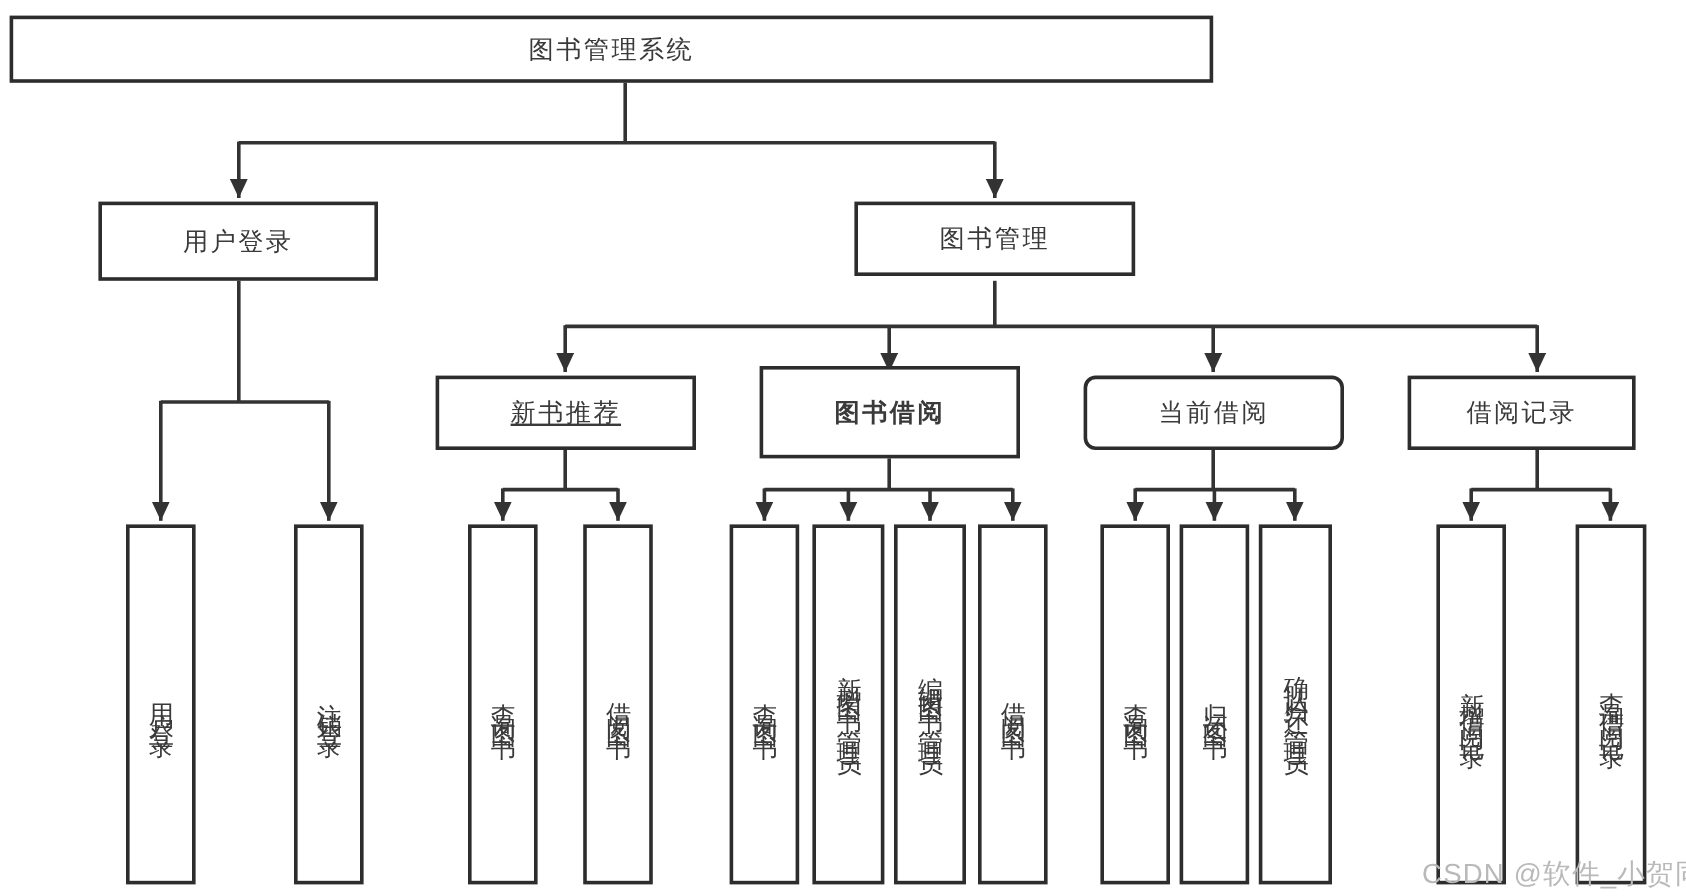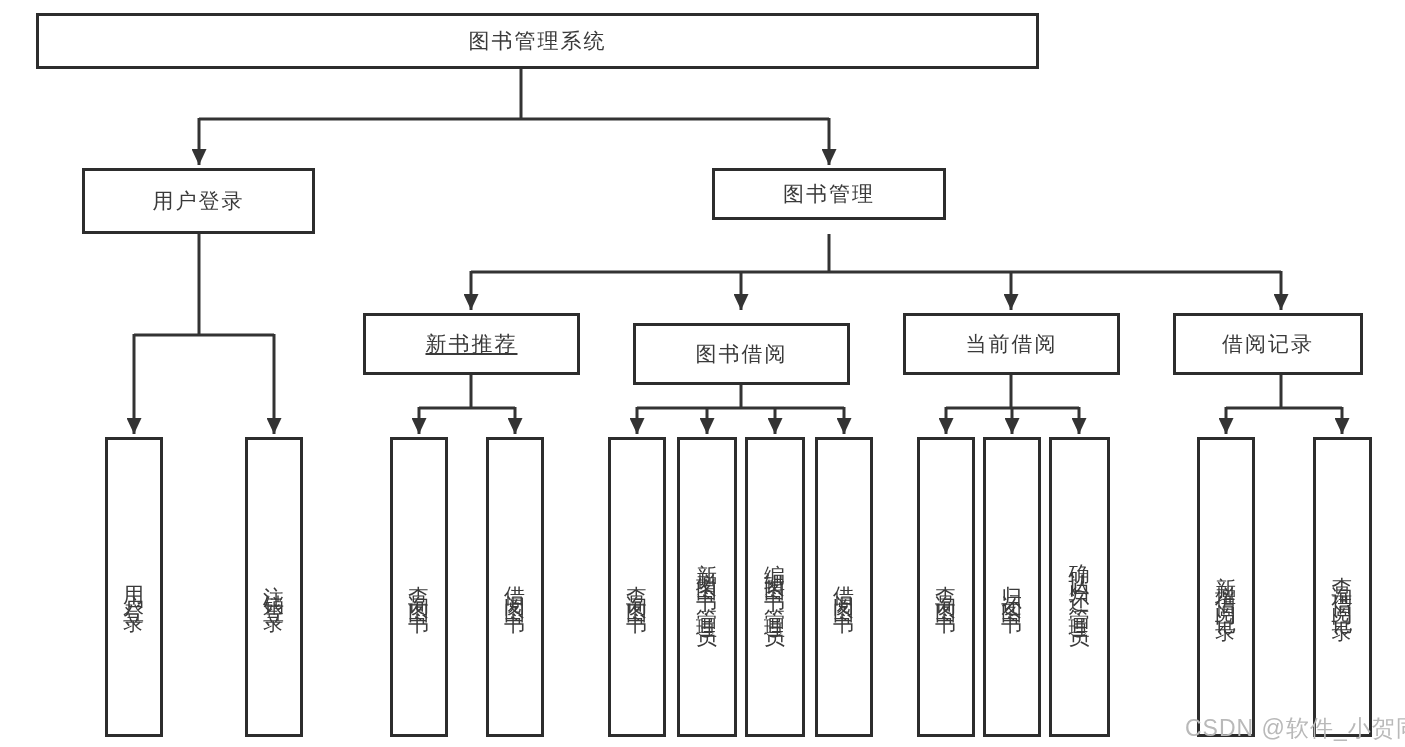"图书管理系统" div.hnode { left: 36px -> 8px }
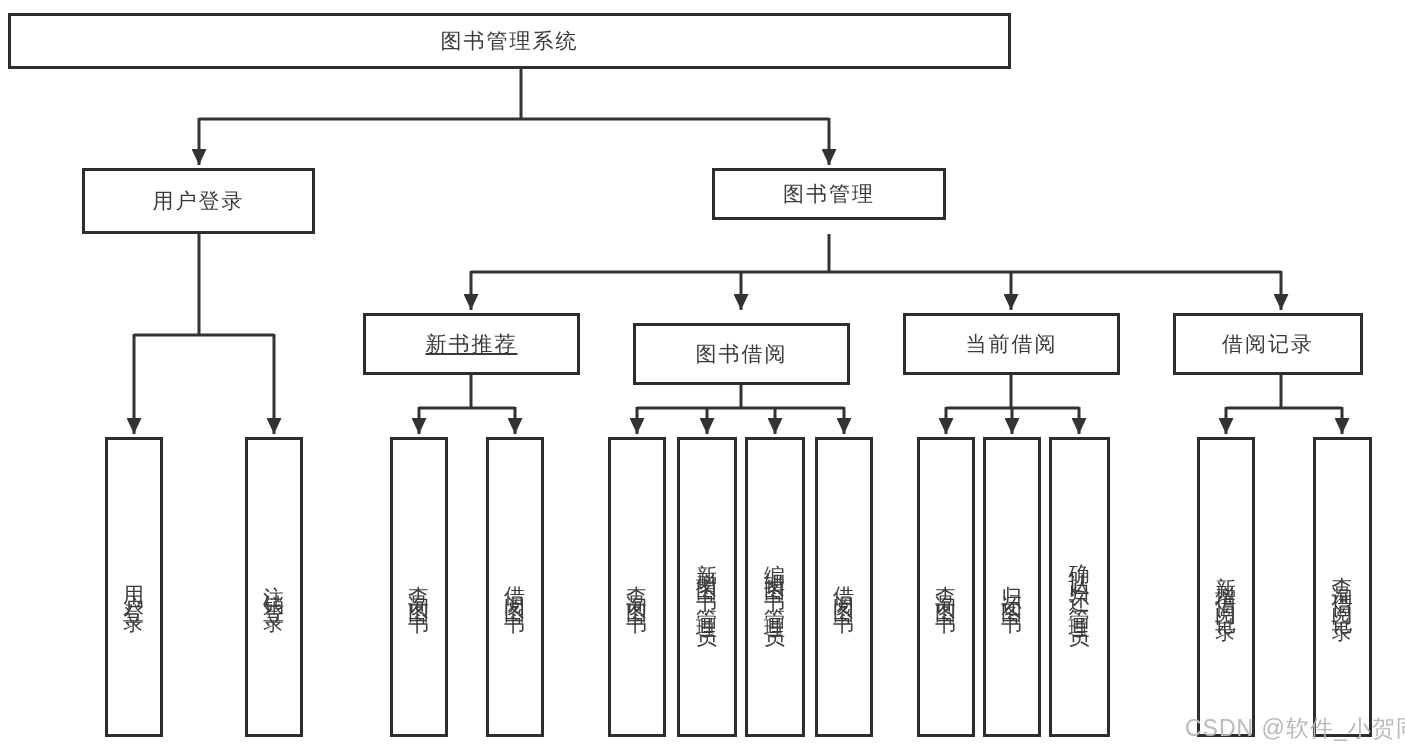"图书管理" div.hnode { height: 52px -> 62px }
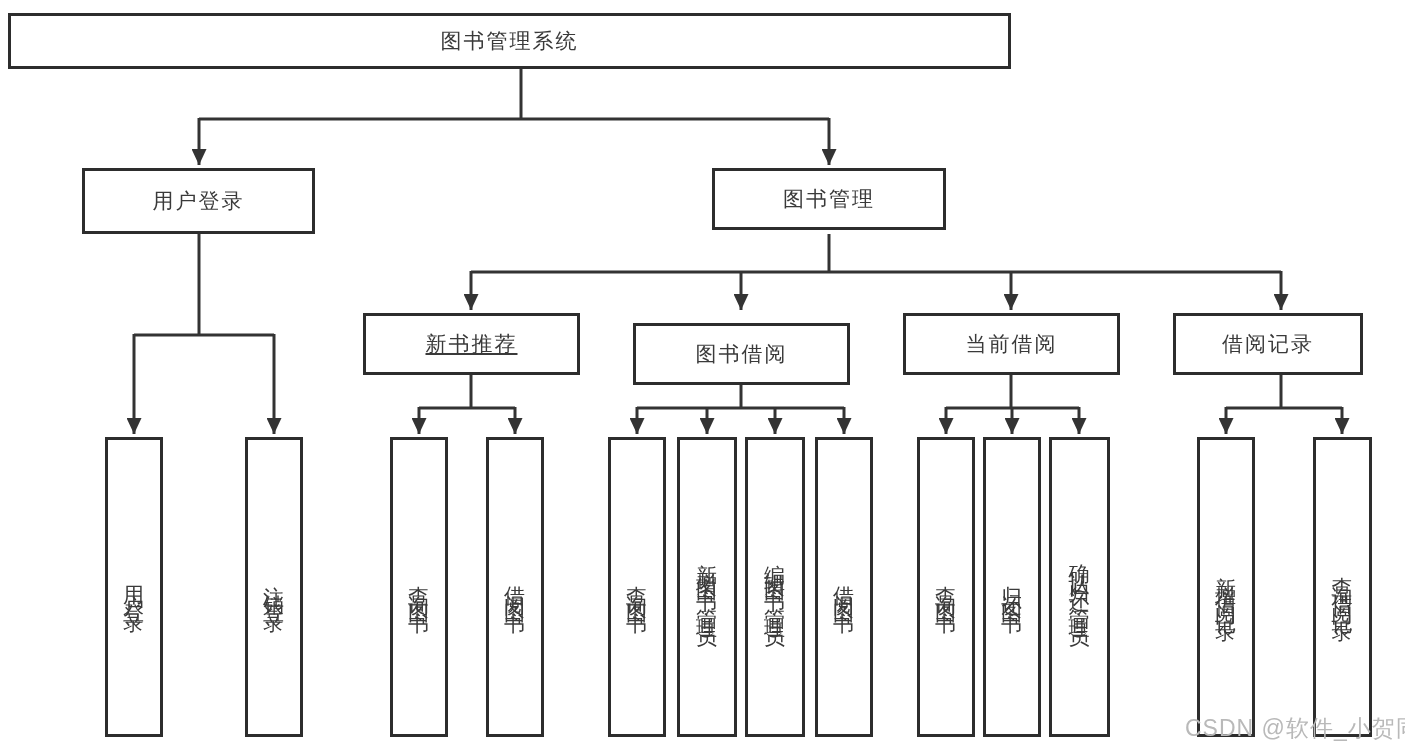"图书借阅" div.hnode { font-weight: none -> bold; height: 62px -> 77px; top: 323px -> 305px }
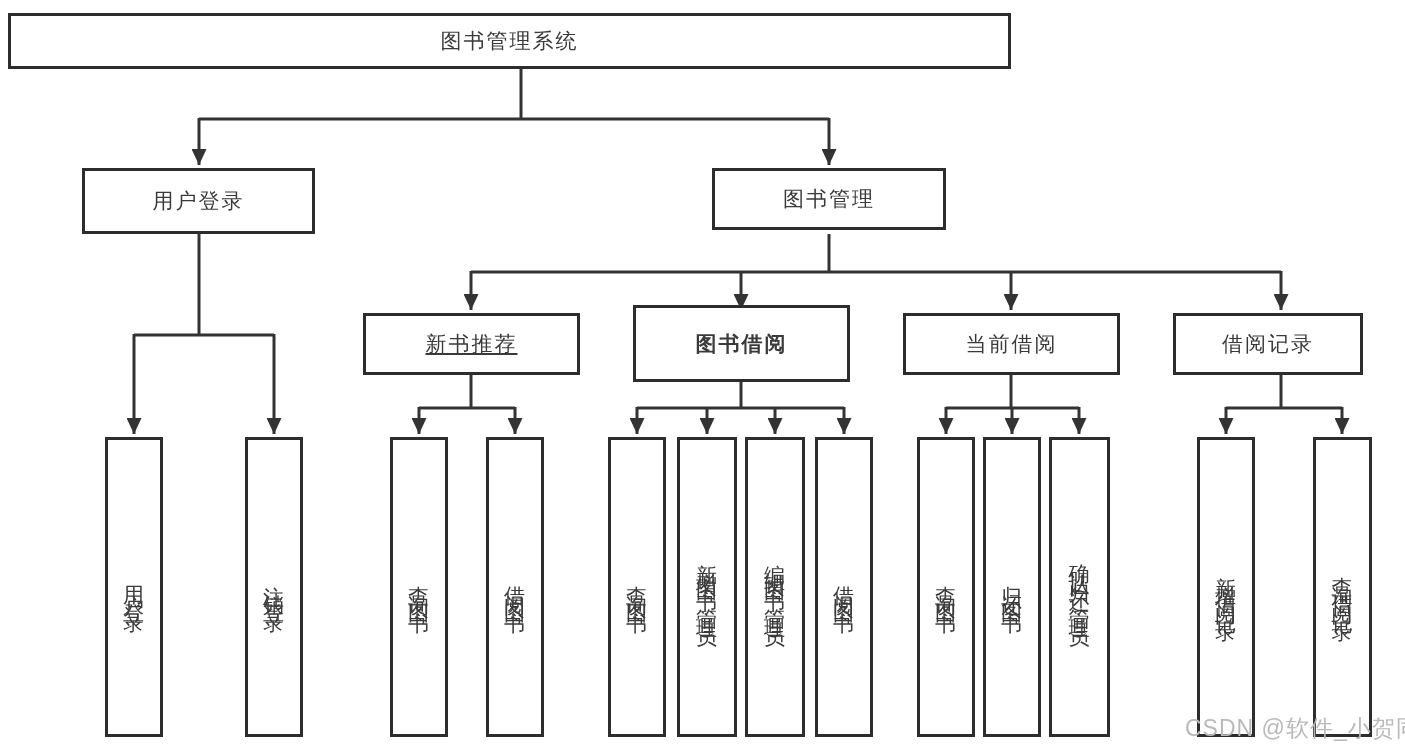"当前借阅" div.hnode { border-radius: none -> 10px }
